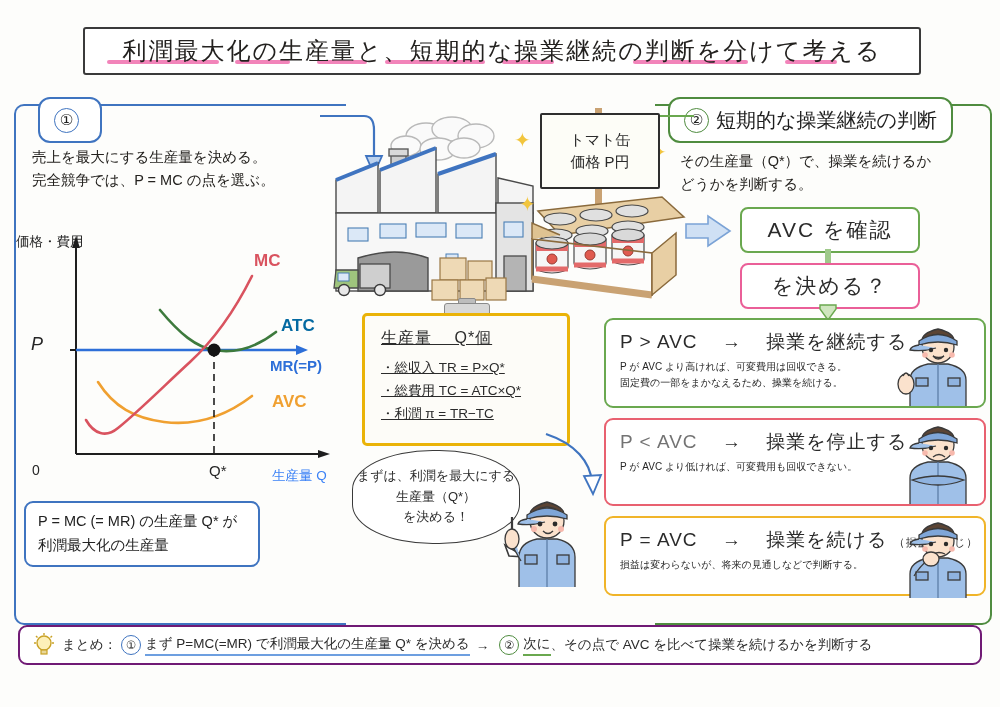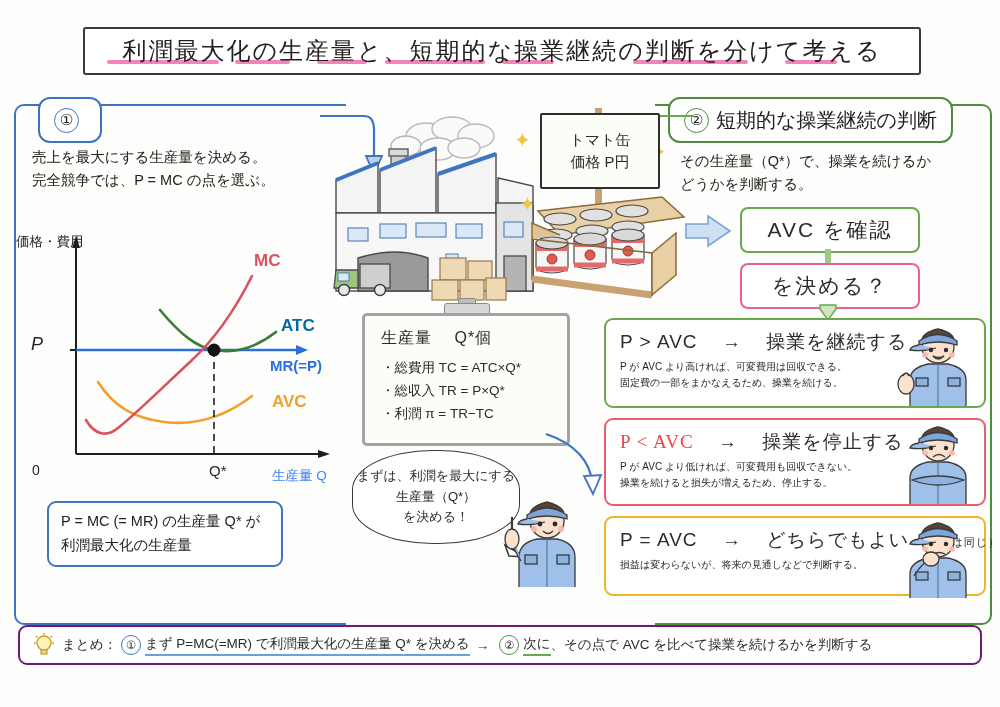"生産量 Q*個" #clipboard { border: 3px solid #a3a3a3 -> 3px solid #eab308; text-decoration: none -> underline }
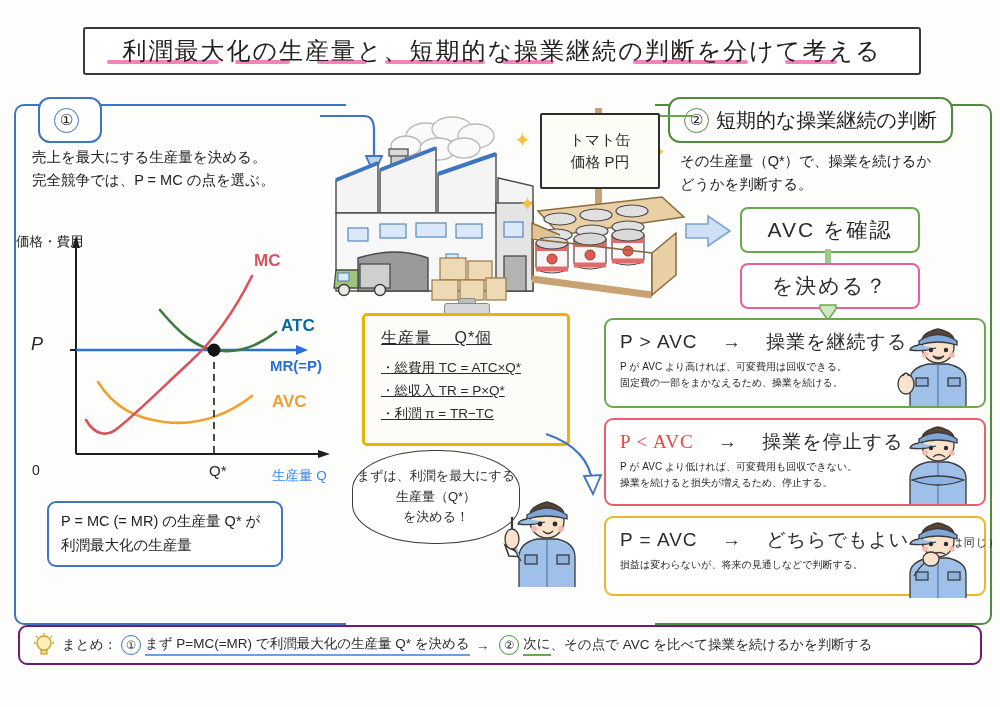"・総費用 TC = ATC×Q*" div.clip-line { order: before "・総収入 TR = P×Q*" -> after "・総収入 TR = P×Q*" }
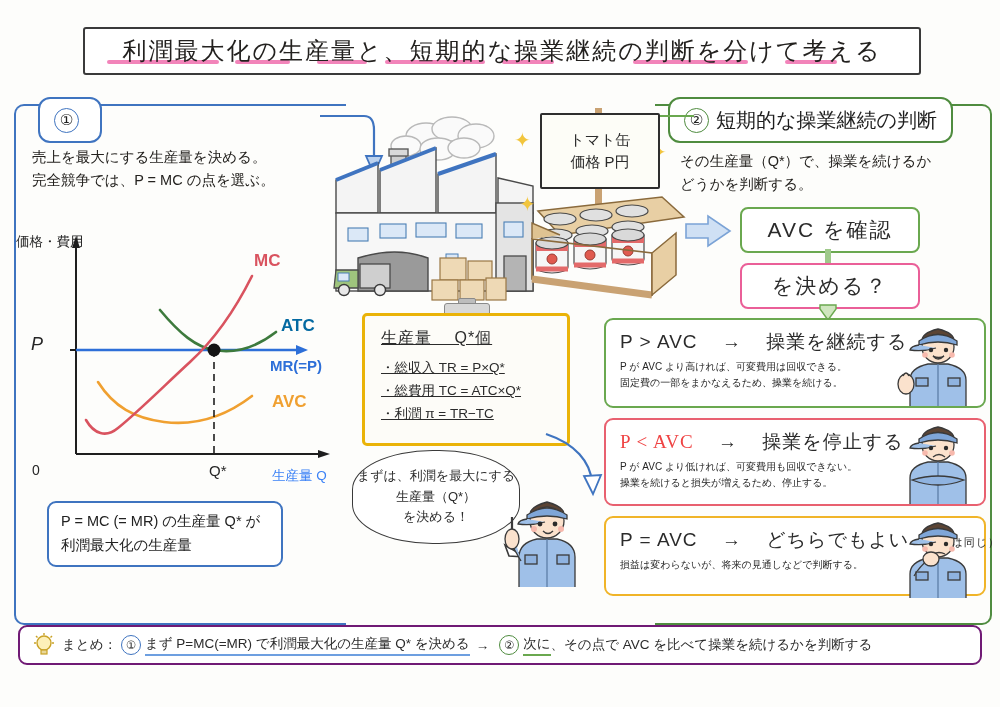"P < AVC" .red-p { color: #ef4444 -> #737373; font-family: Liberation Serif, serif -> none }
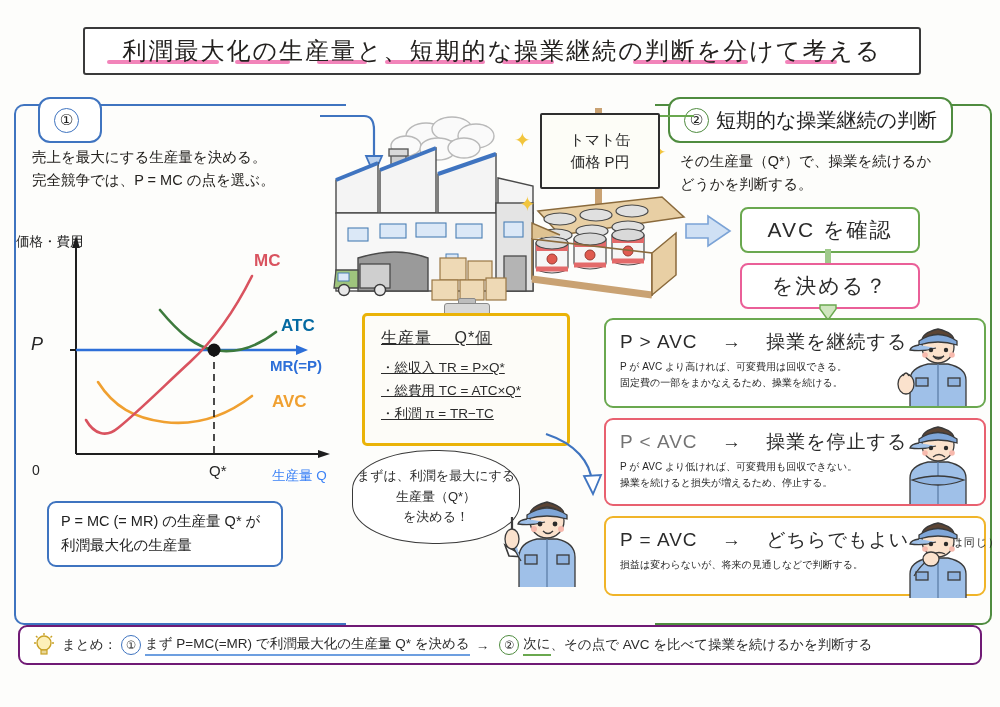"操業を続けると損失が増えるため、停止する。" div.cond-sub { html: <div>操業を続けると損失が増えるため、停止する。</div> -> none }
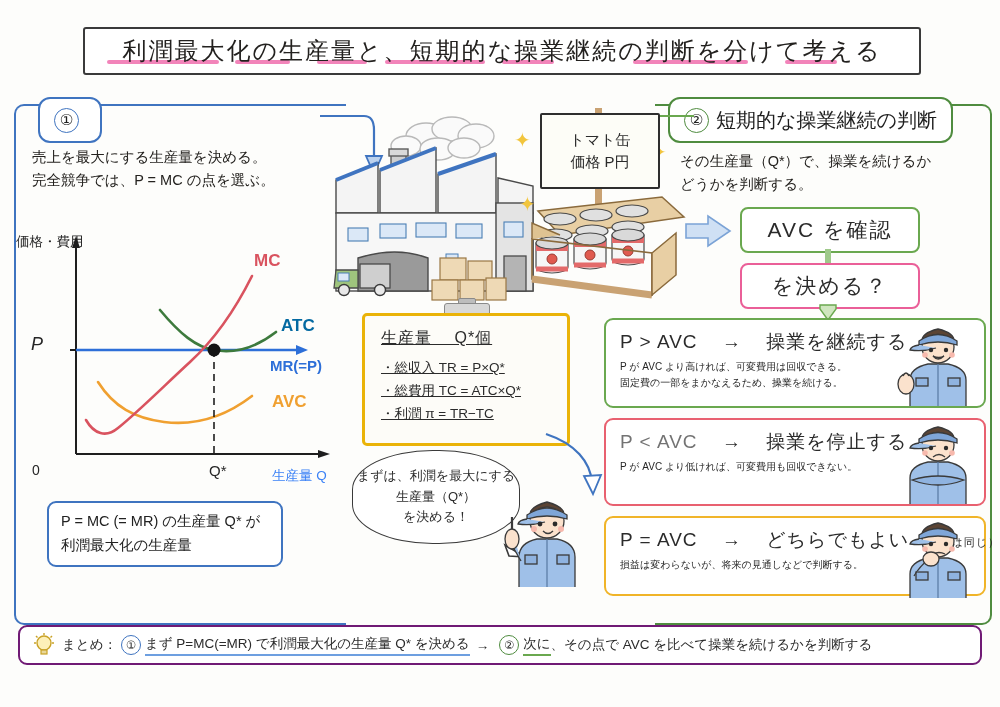"P = MC (= MR)" #concl-box { left: 47px -> 24px }
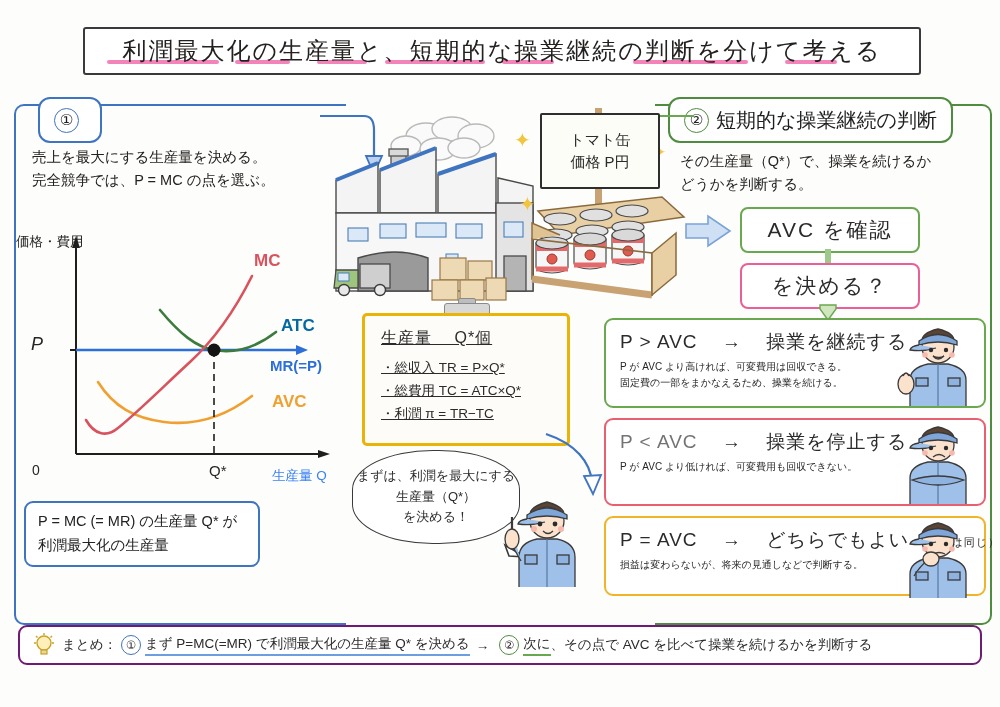"どちらでもよい" span { text: どちらでもよい -> 操業を続ける }
